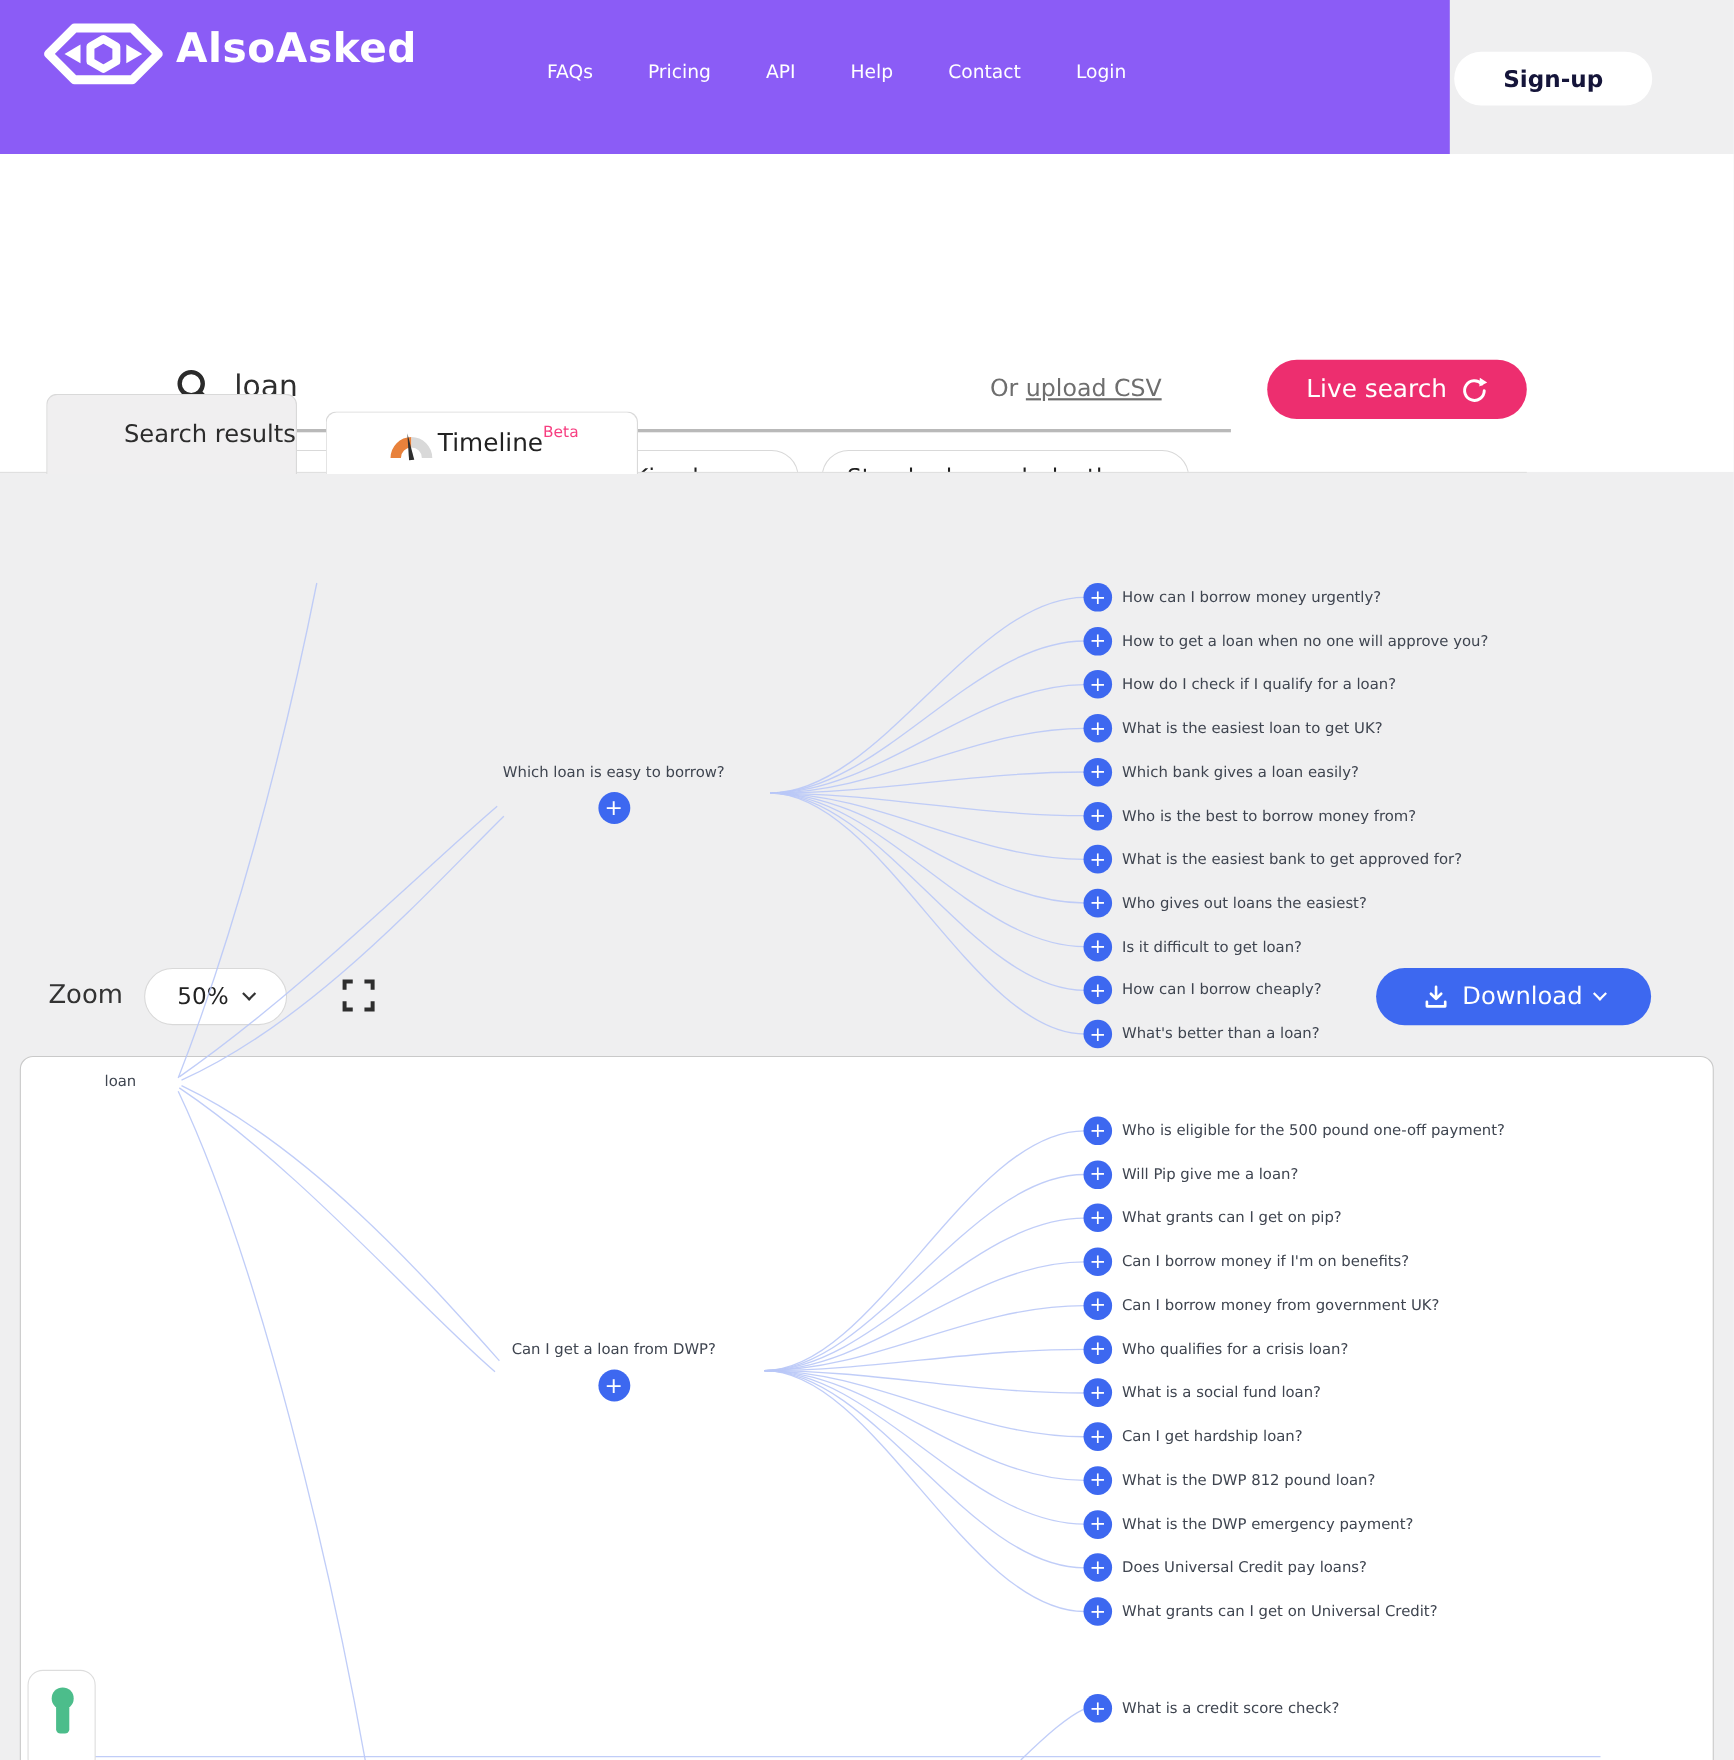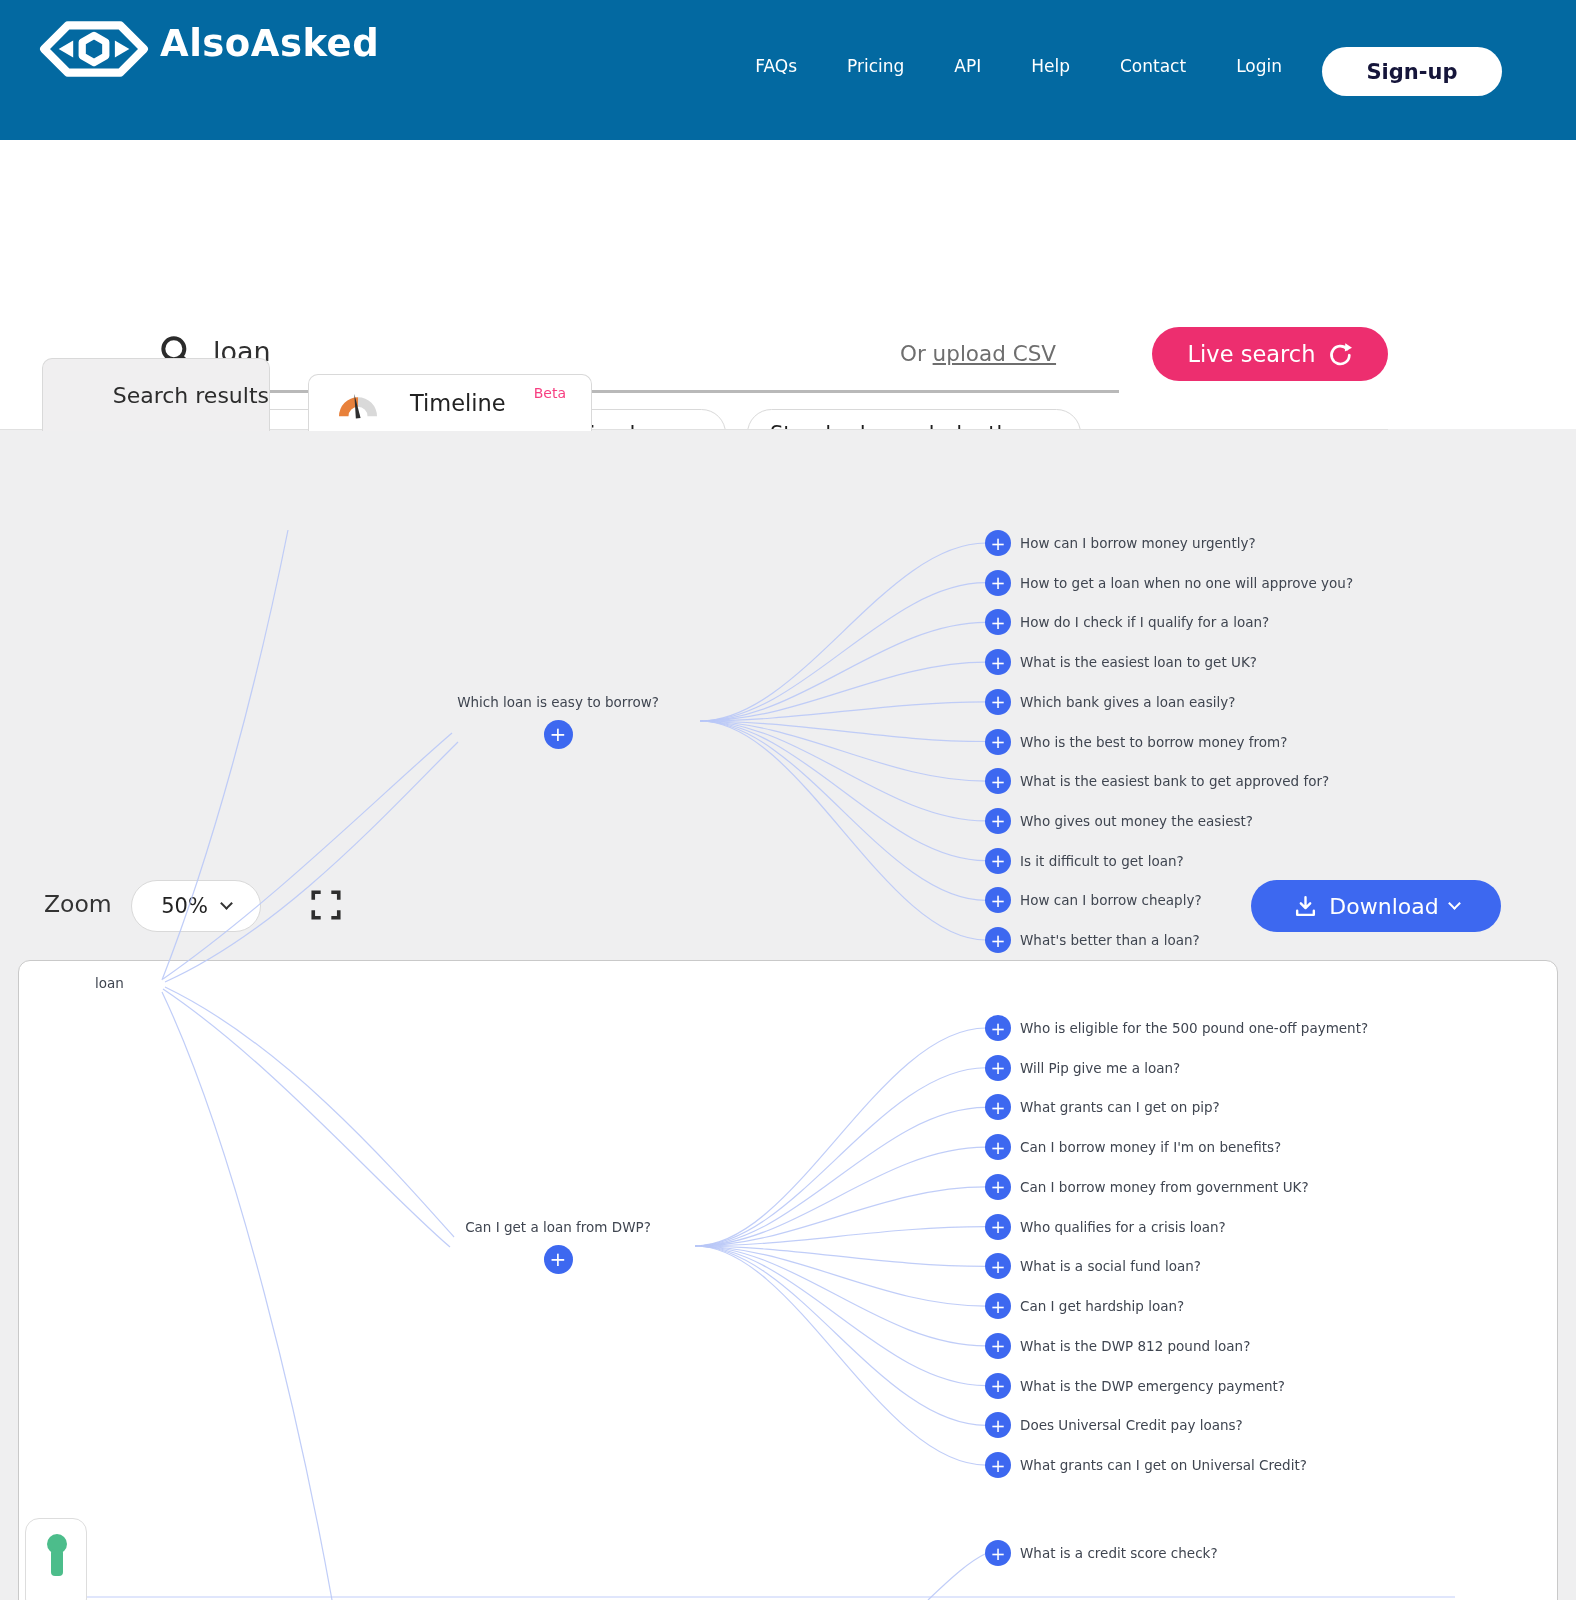"AlsoAsked" #header { background: #0369a1 -> #8b5cf6; width: 1576px -> 1318px }
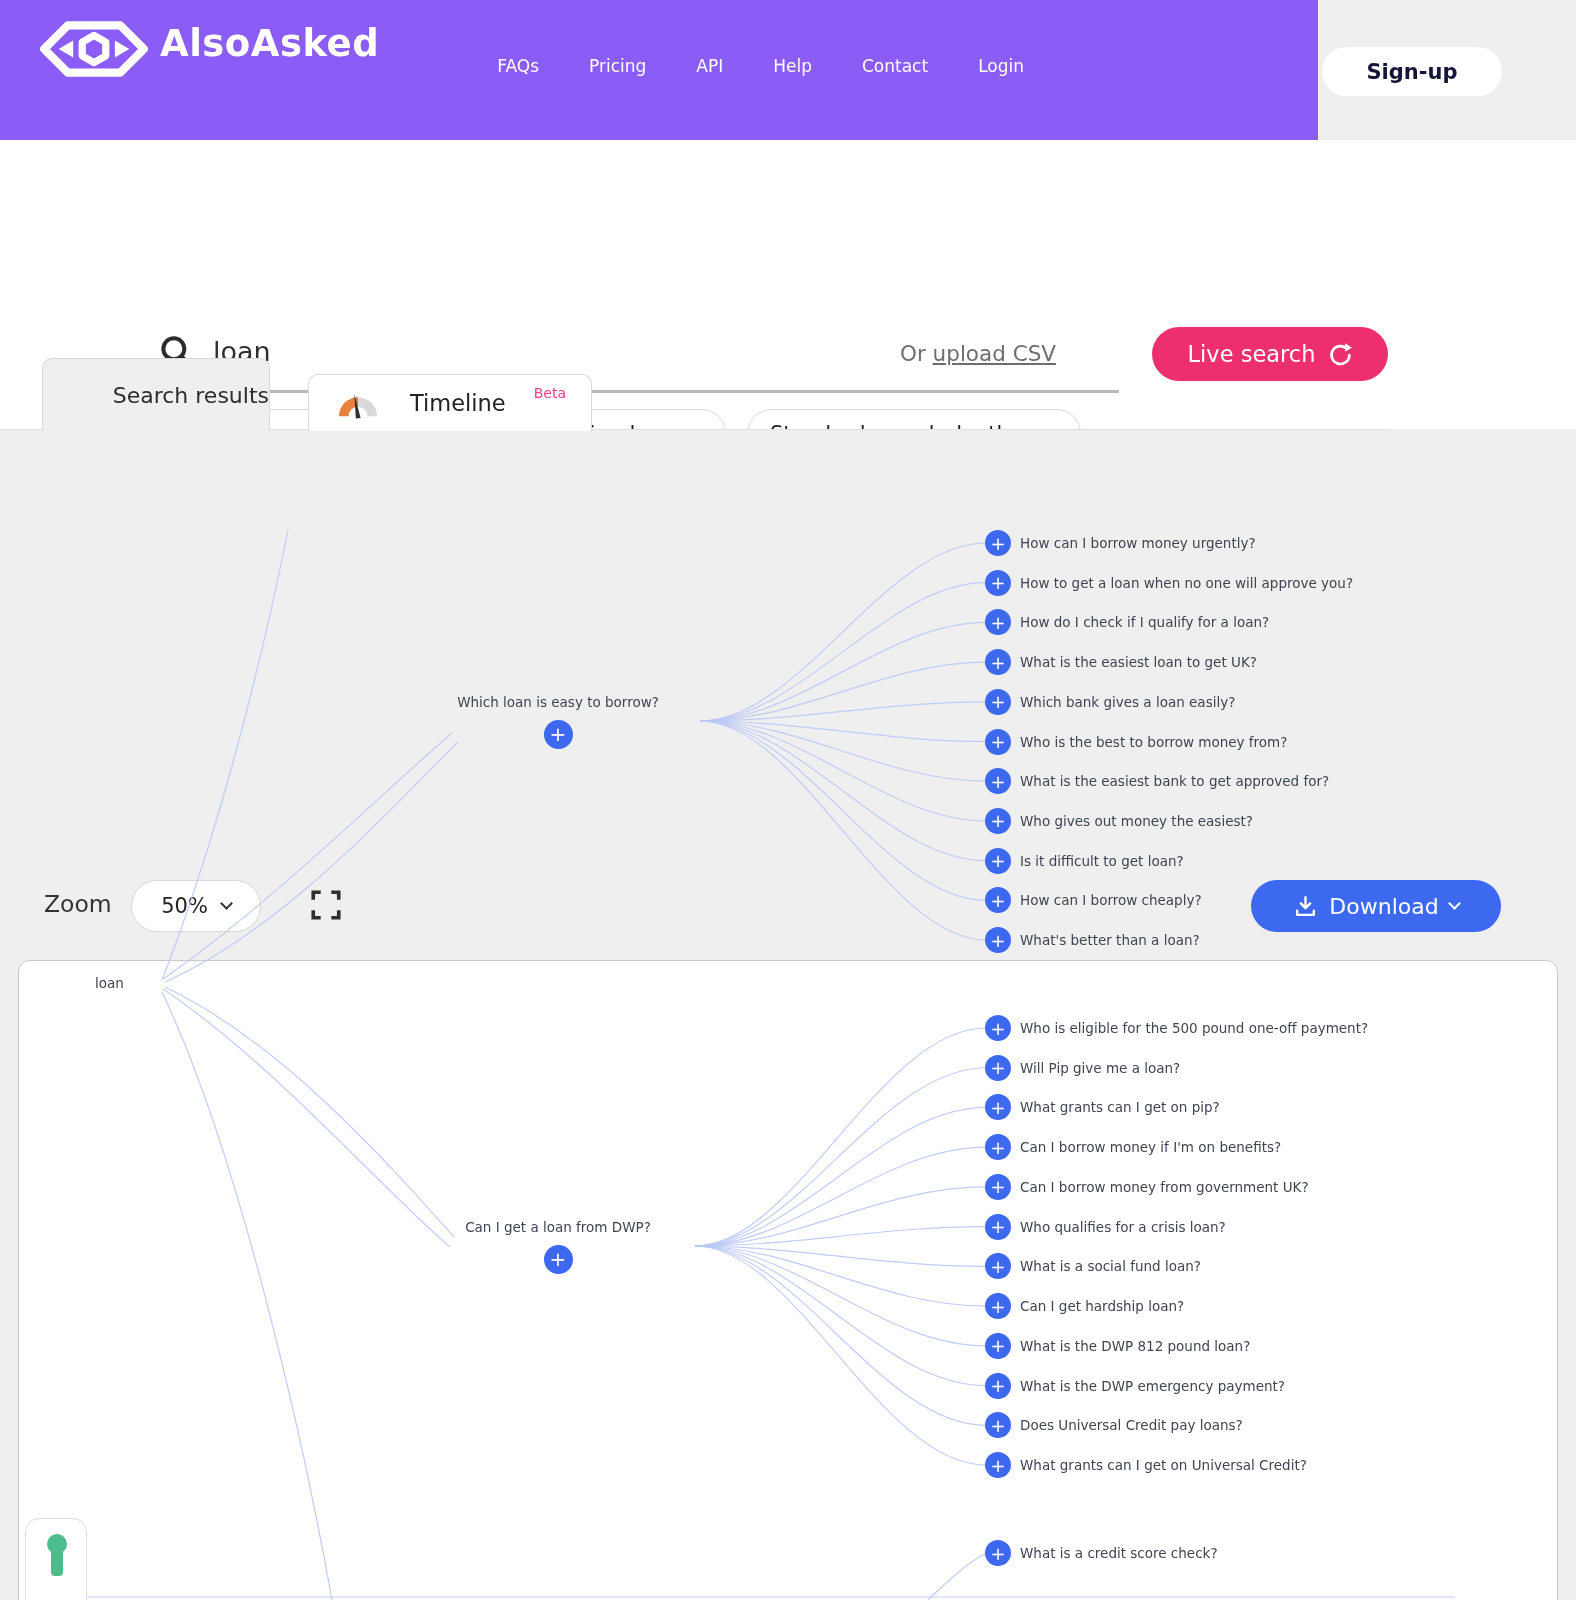"Timeline" #tab-timeline { gap: 28px -> 0; left: 308px -> 296px }
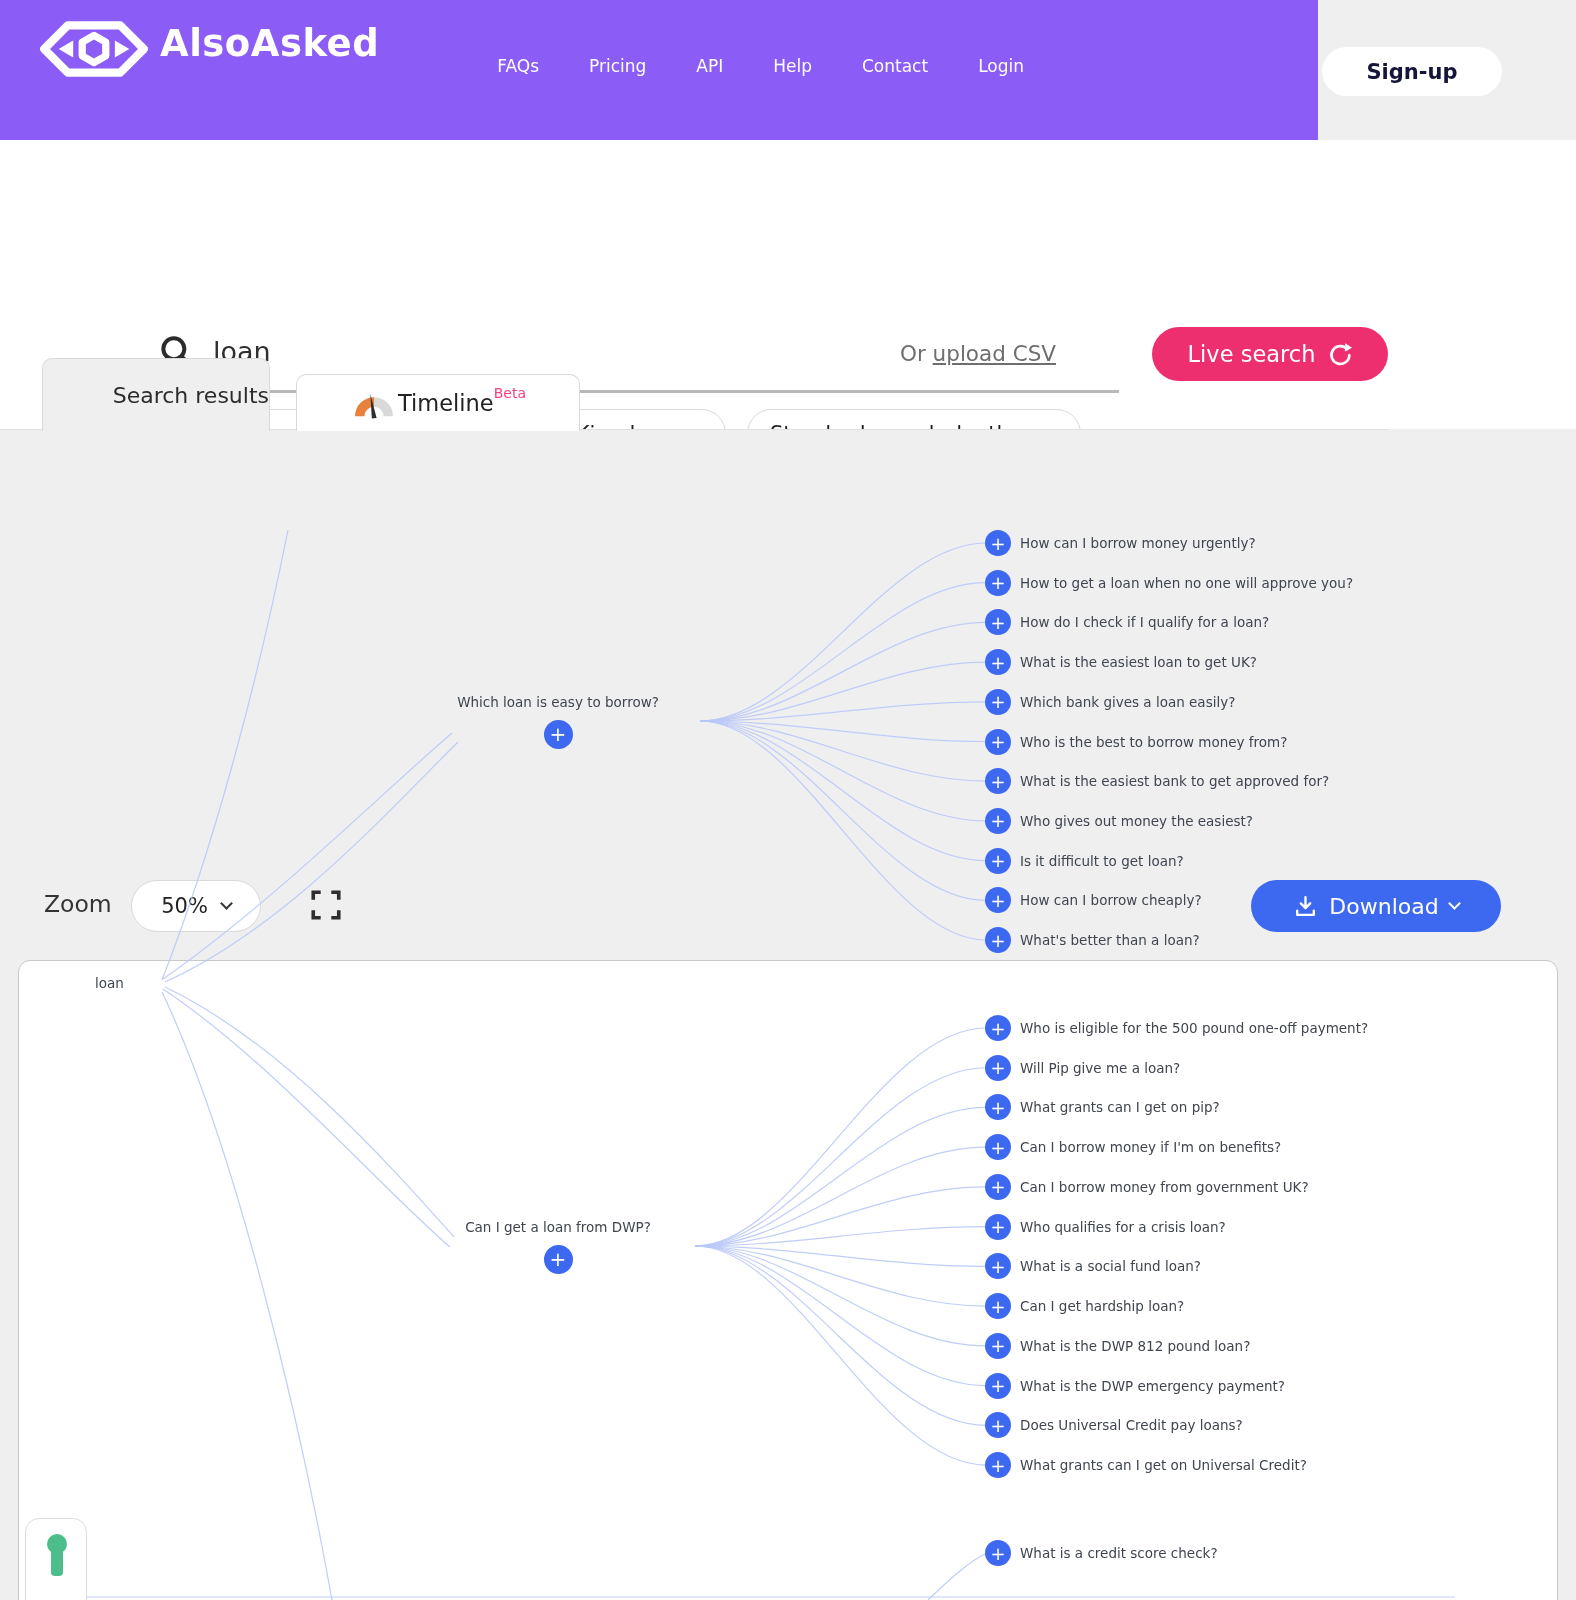"Who gives out money the" span.q { text: money -> loans }
